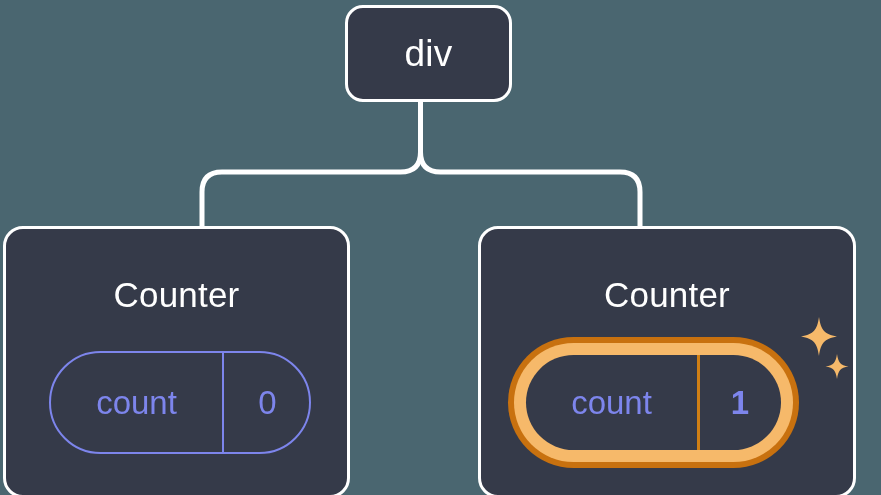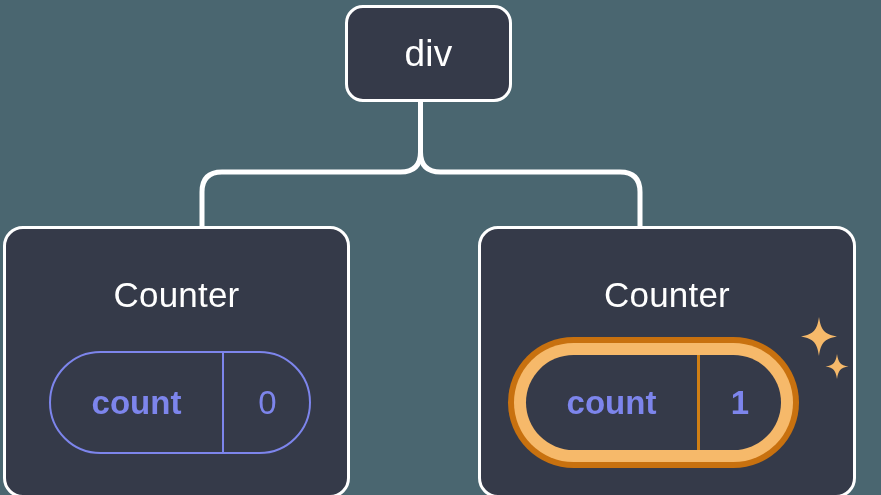"count" .pill-key { font-weight: 700 -> 400 }
